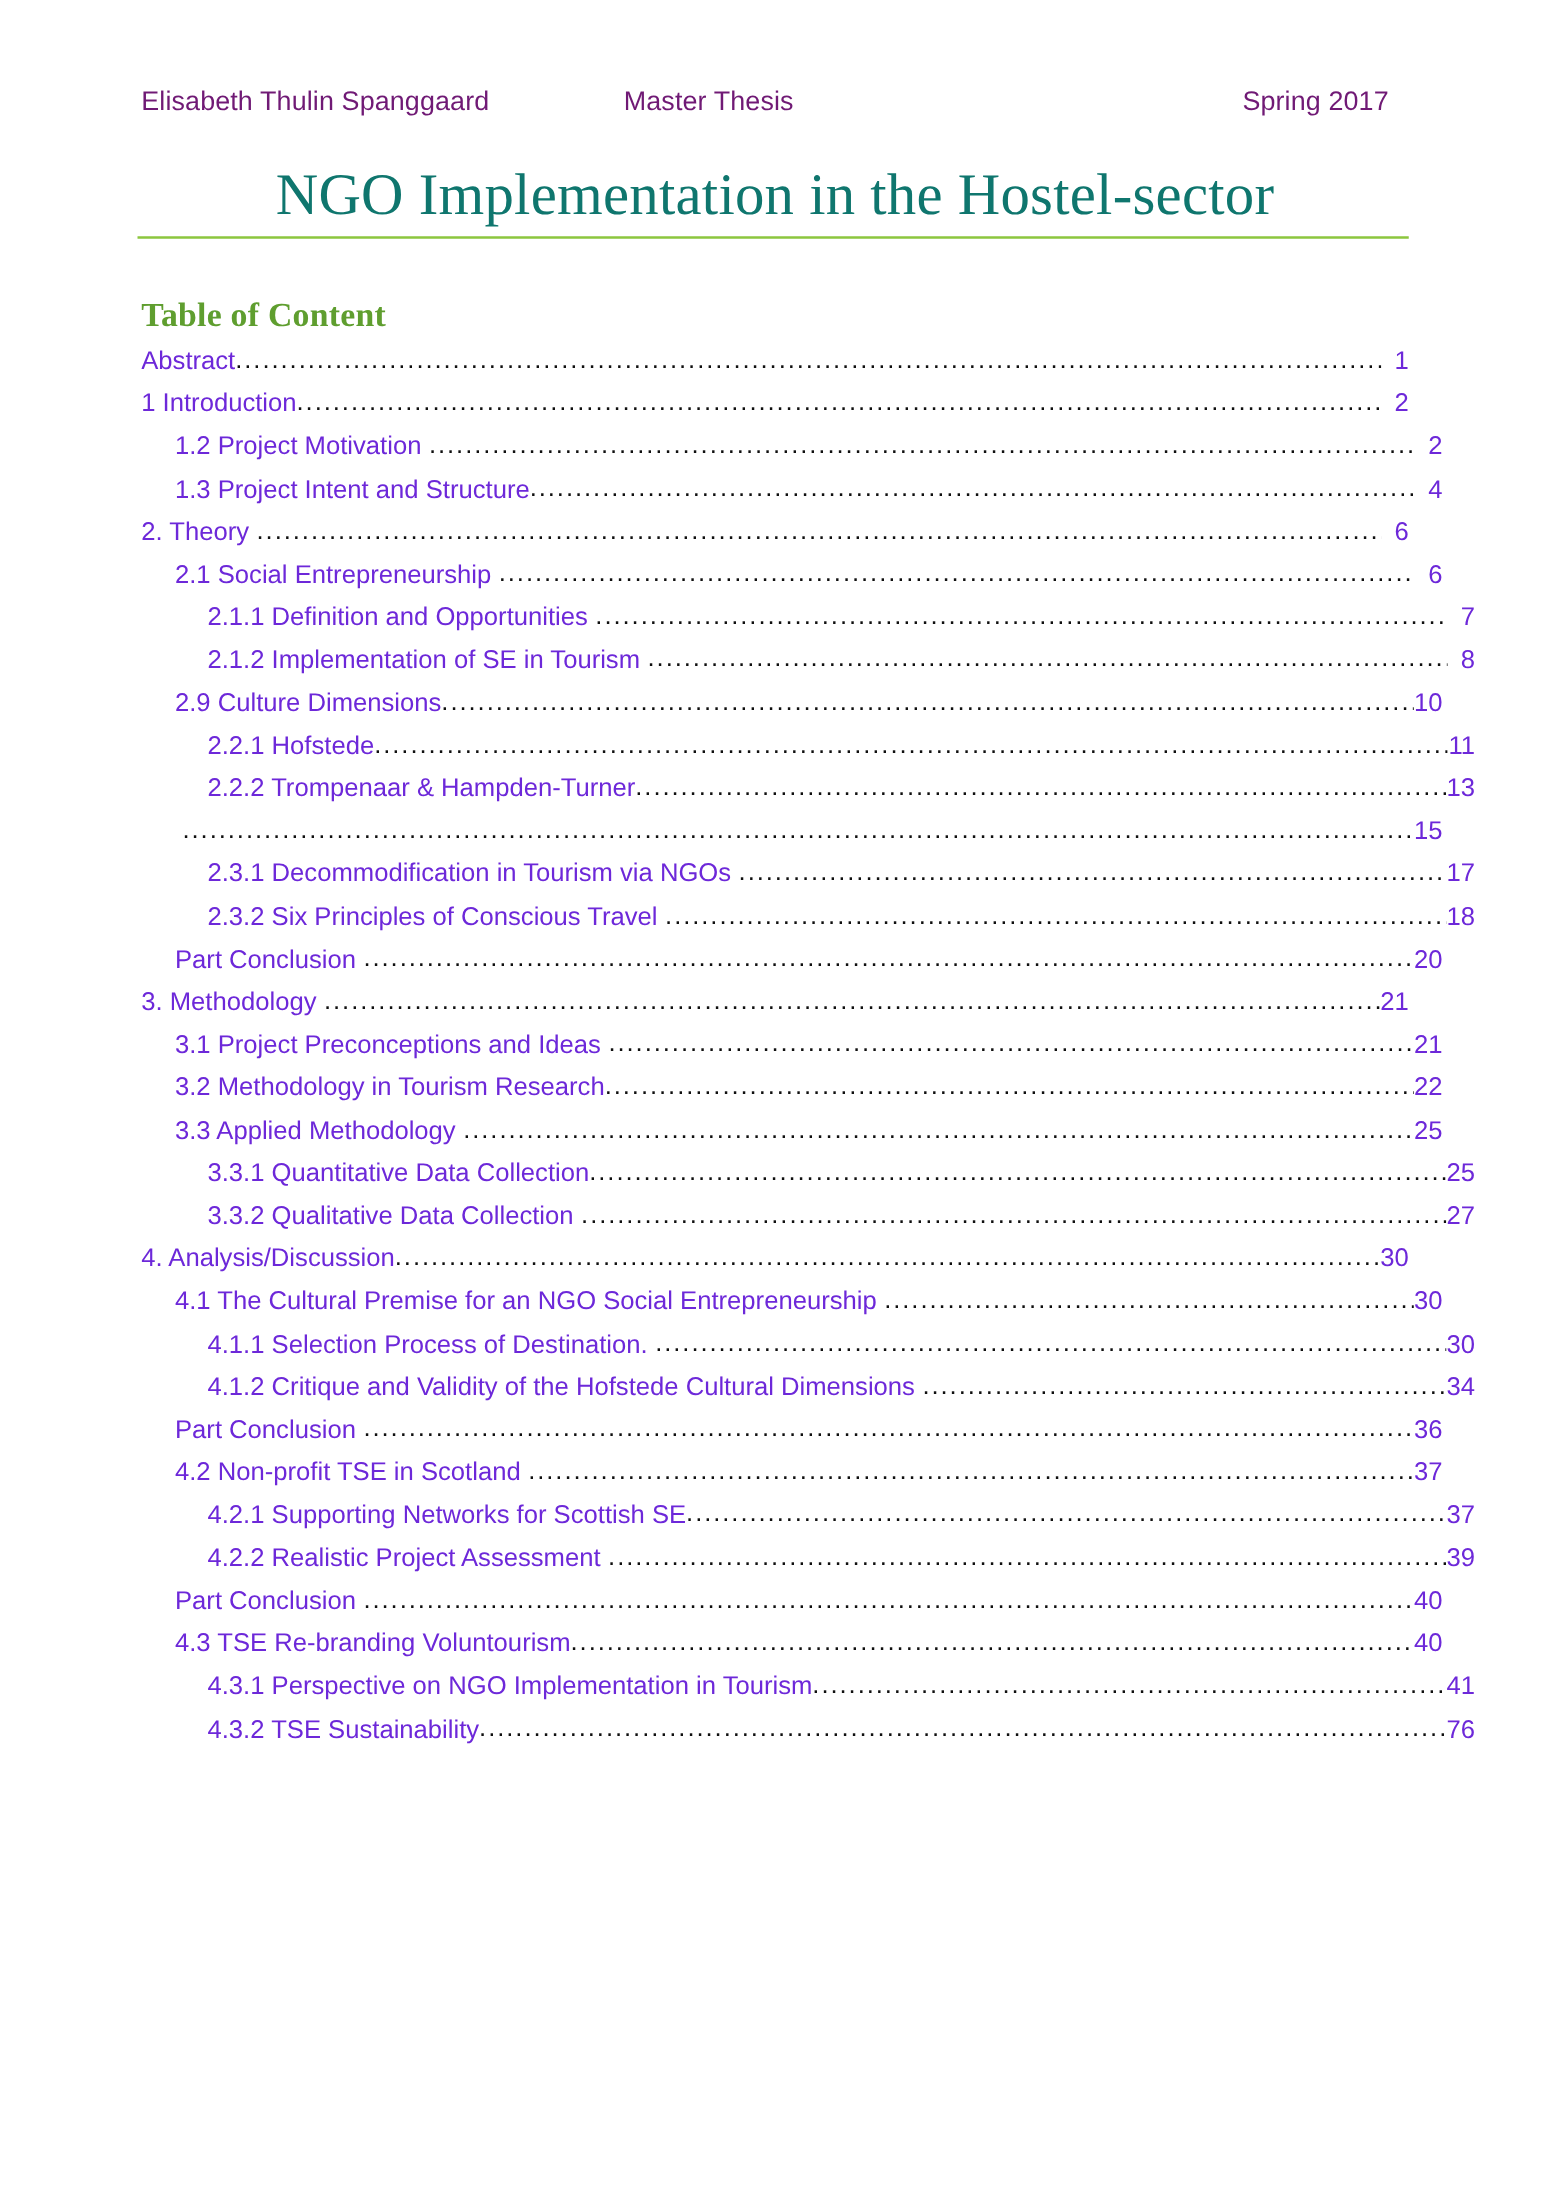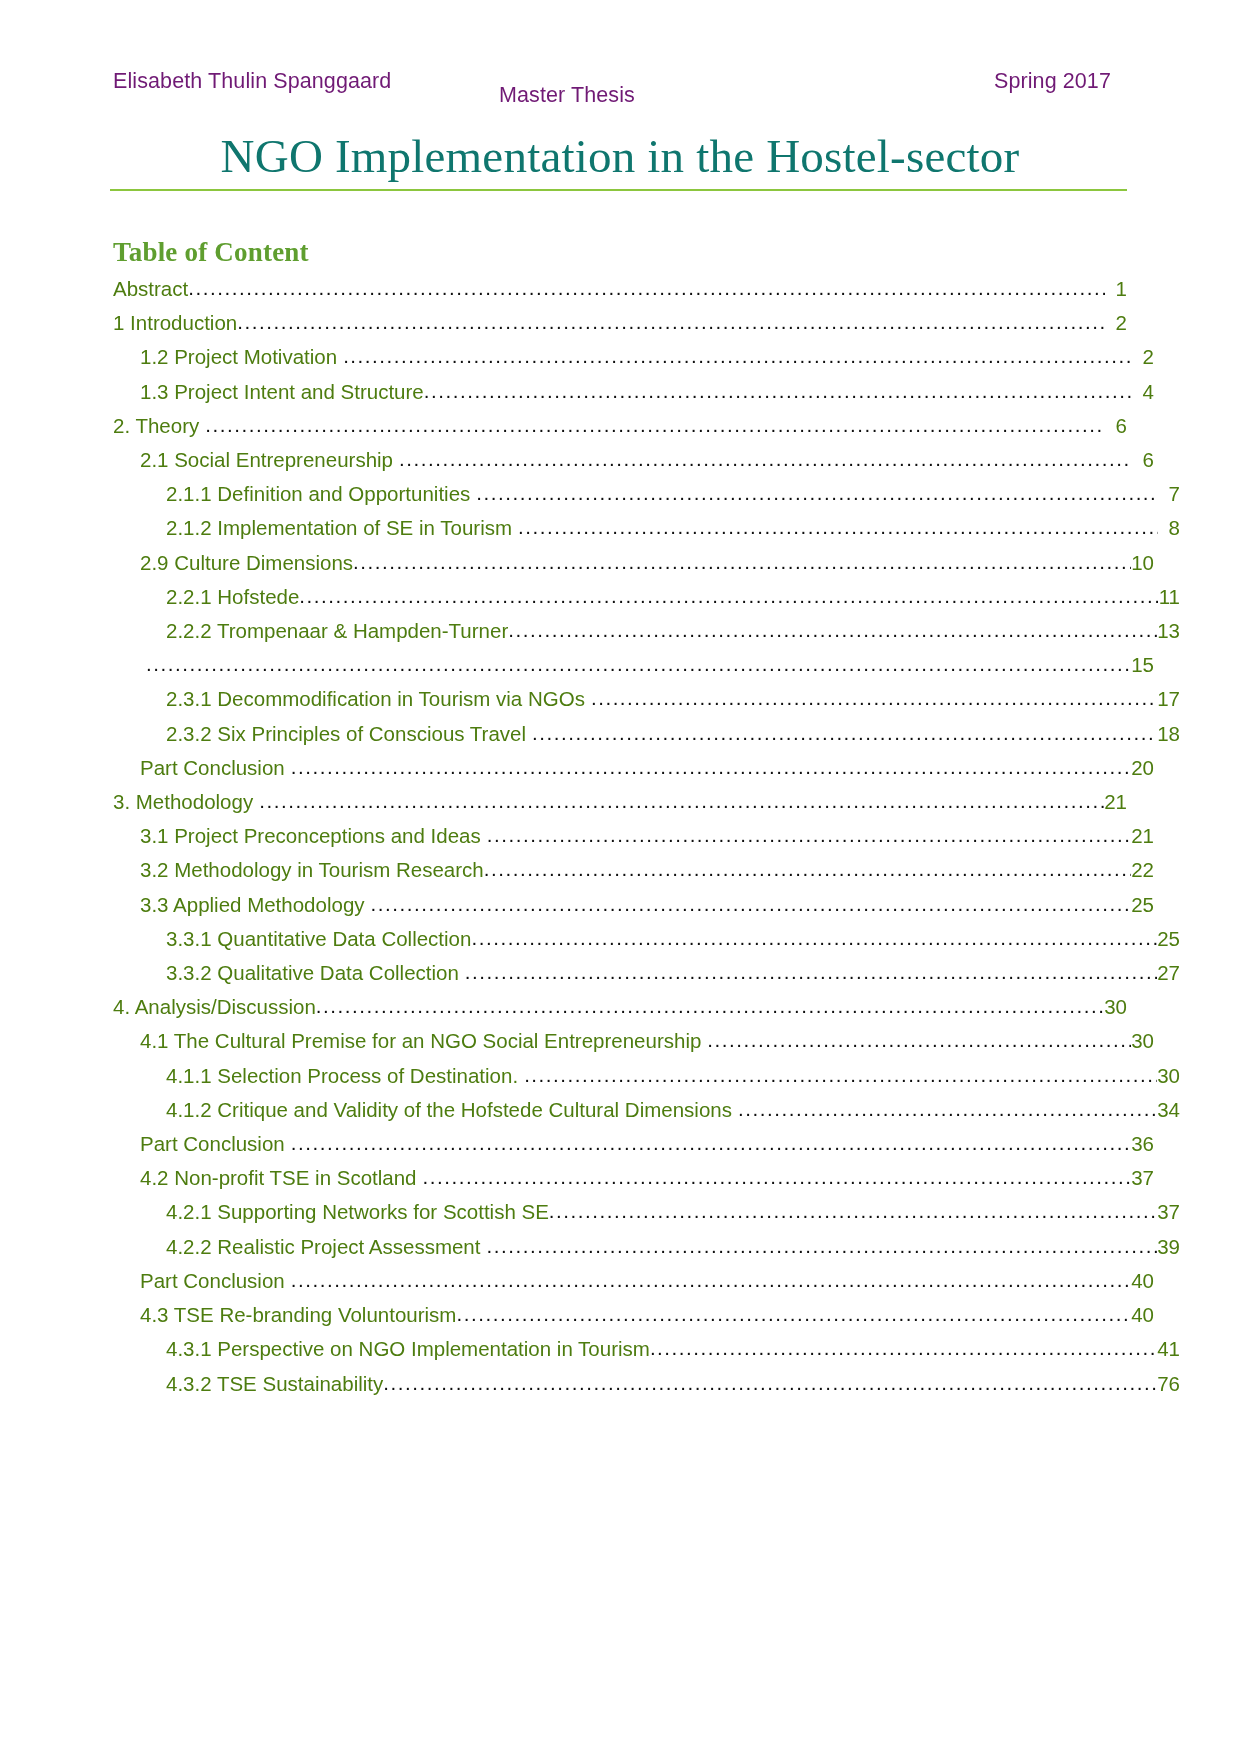"Master Thesis" .doc-header .hdr-center { top: 14px -> 0 }
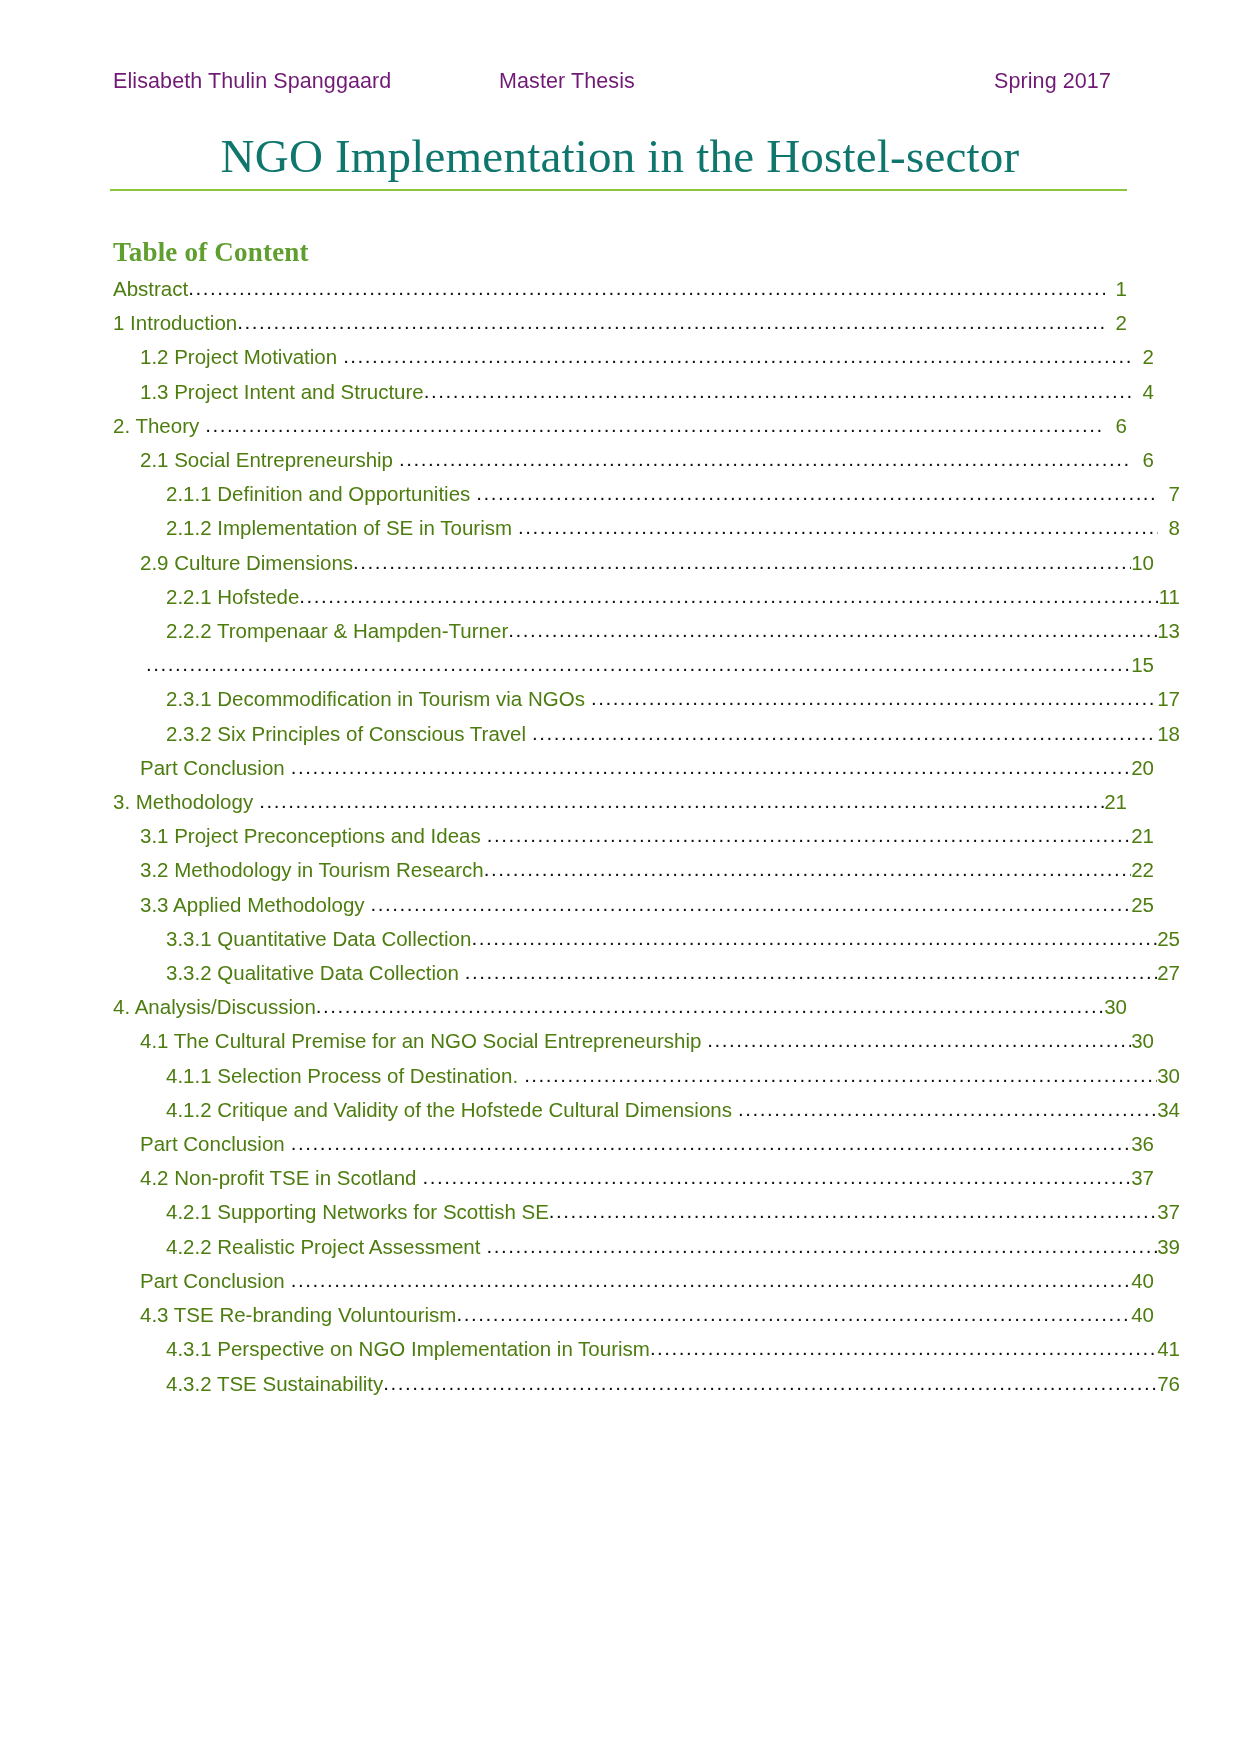"Abstract" .toc-row { color: #4d7c0f -> #6d28d9 }
